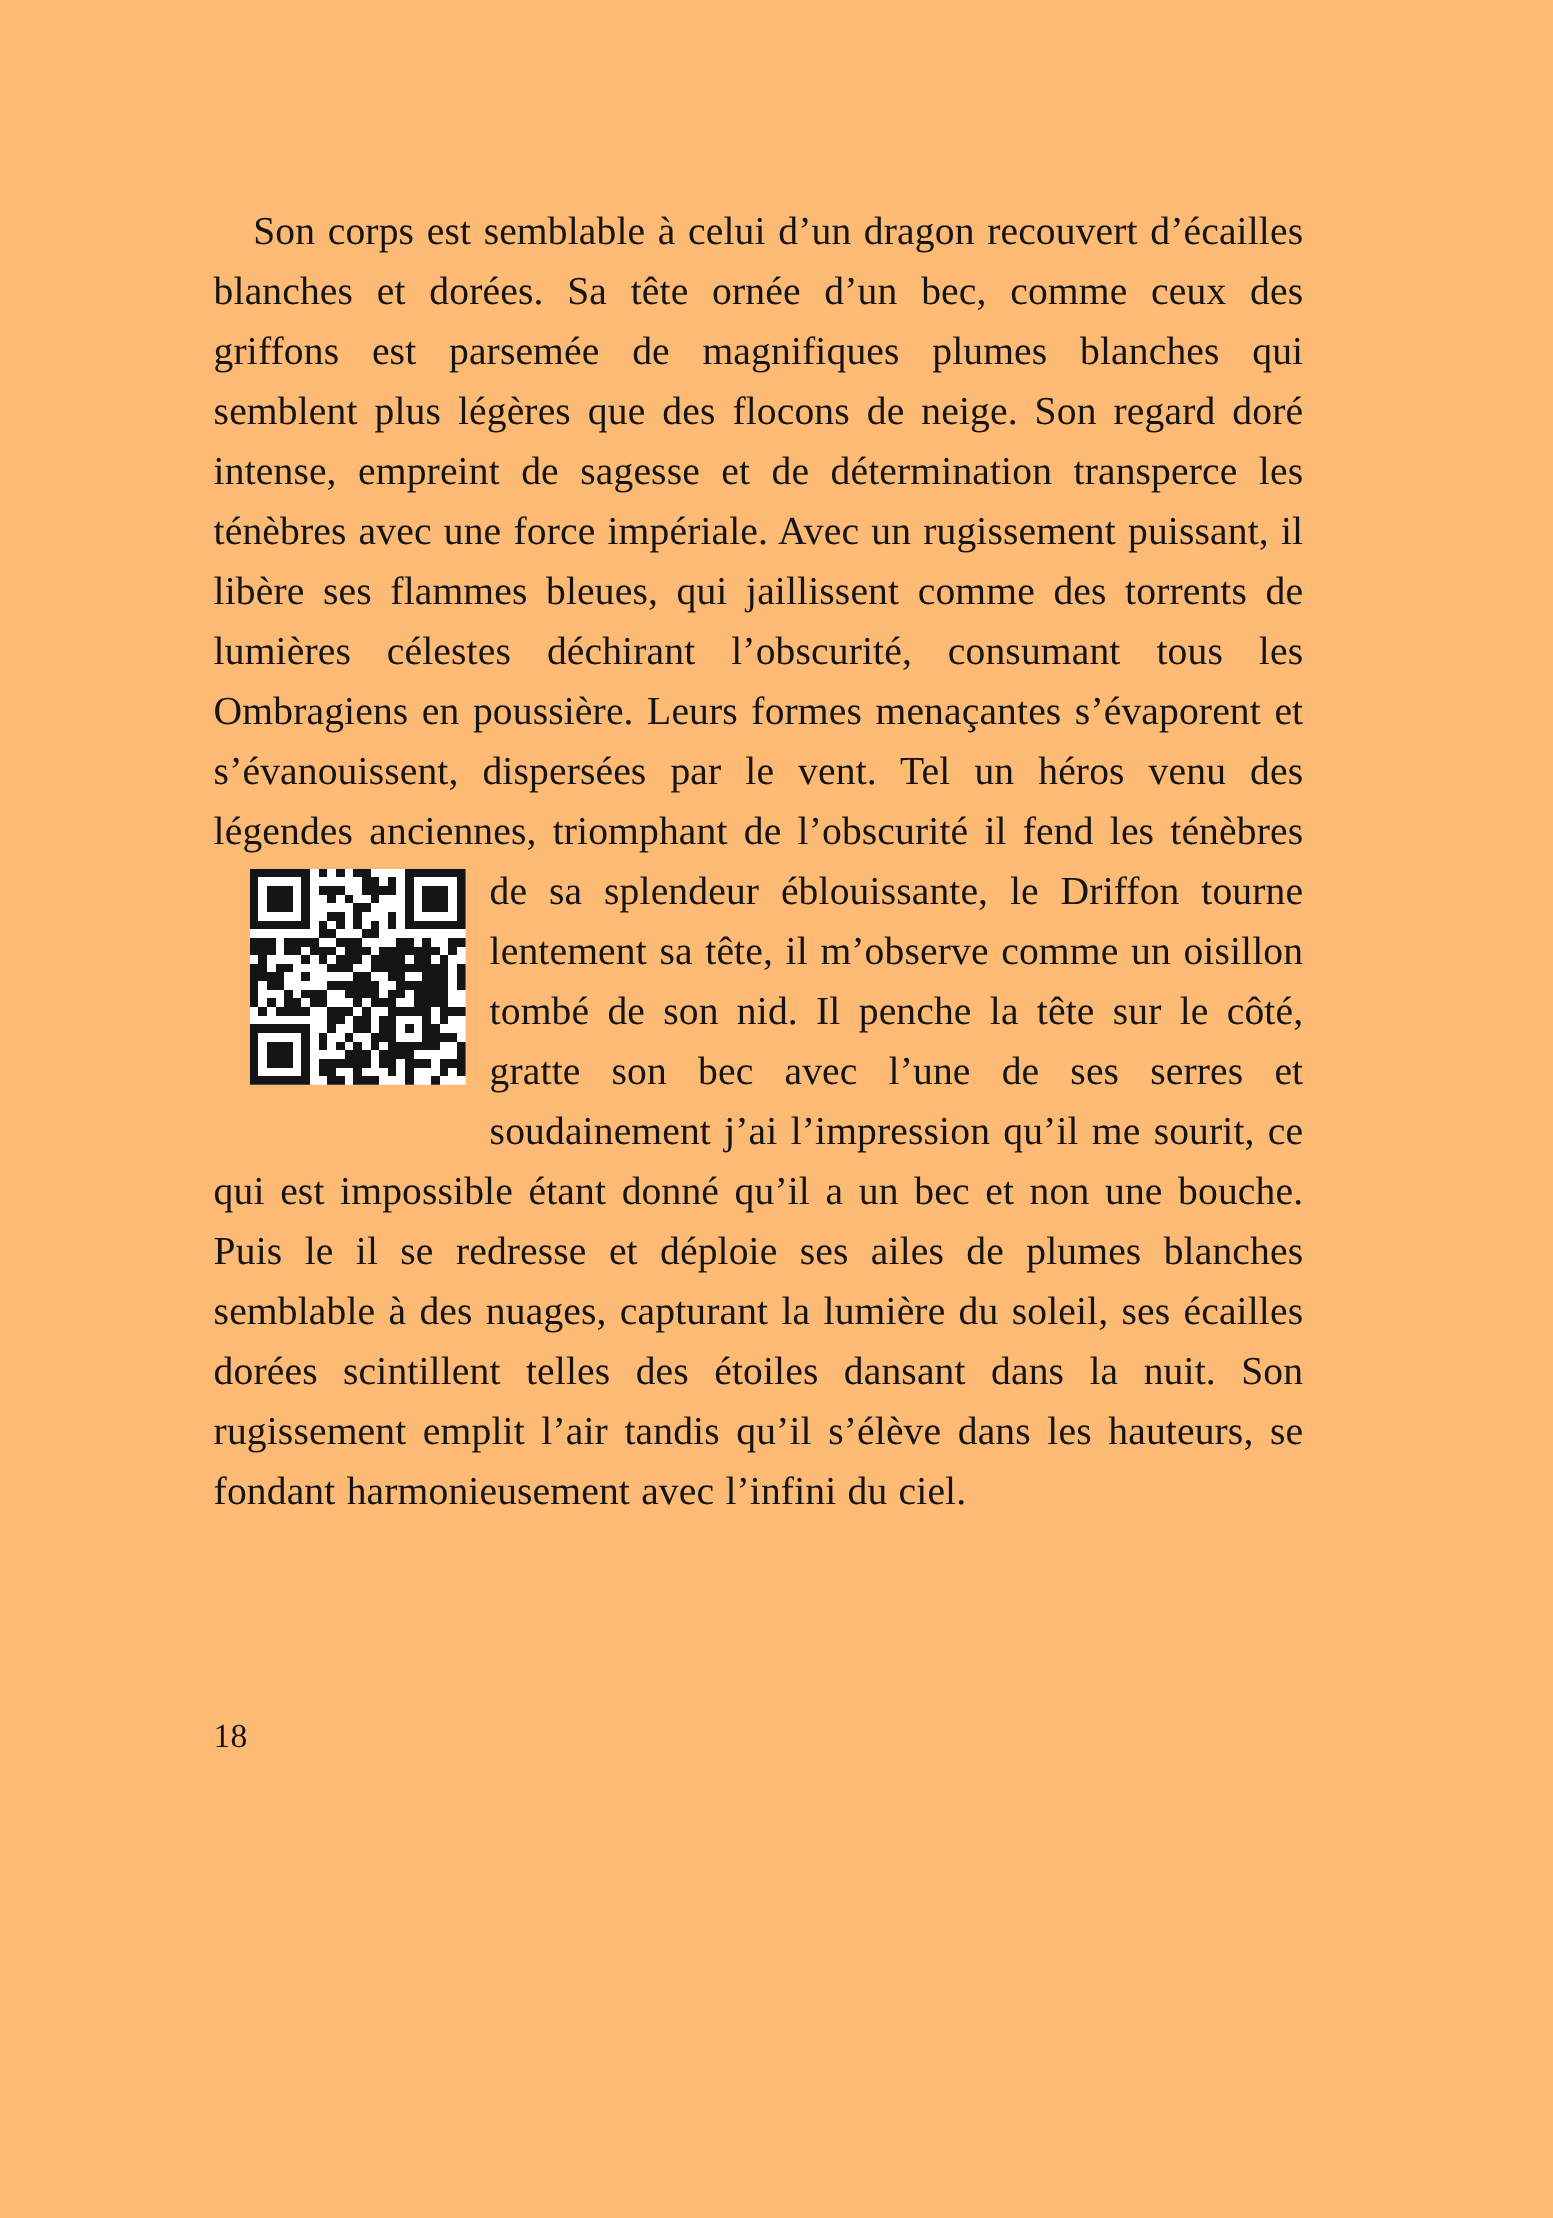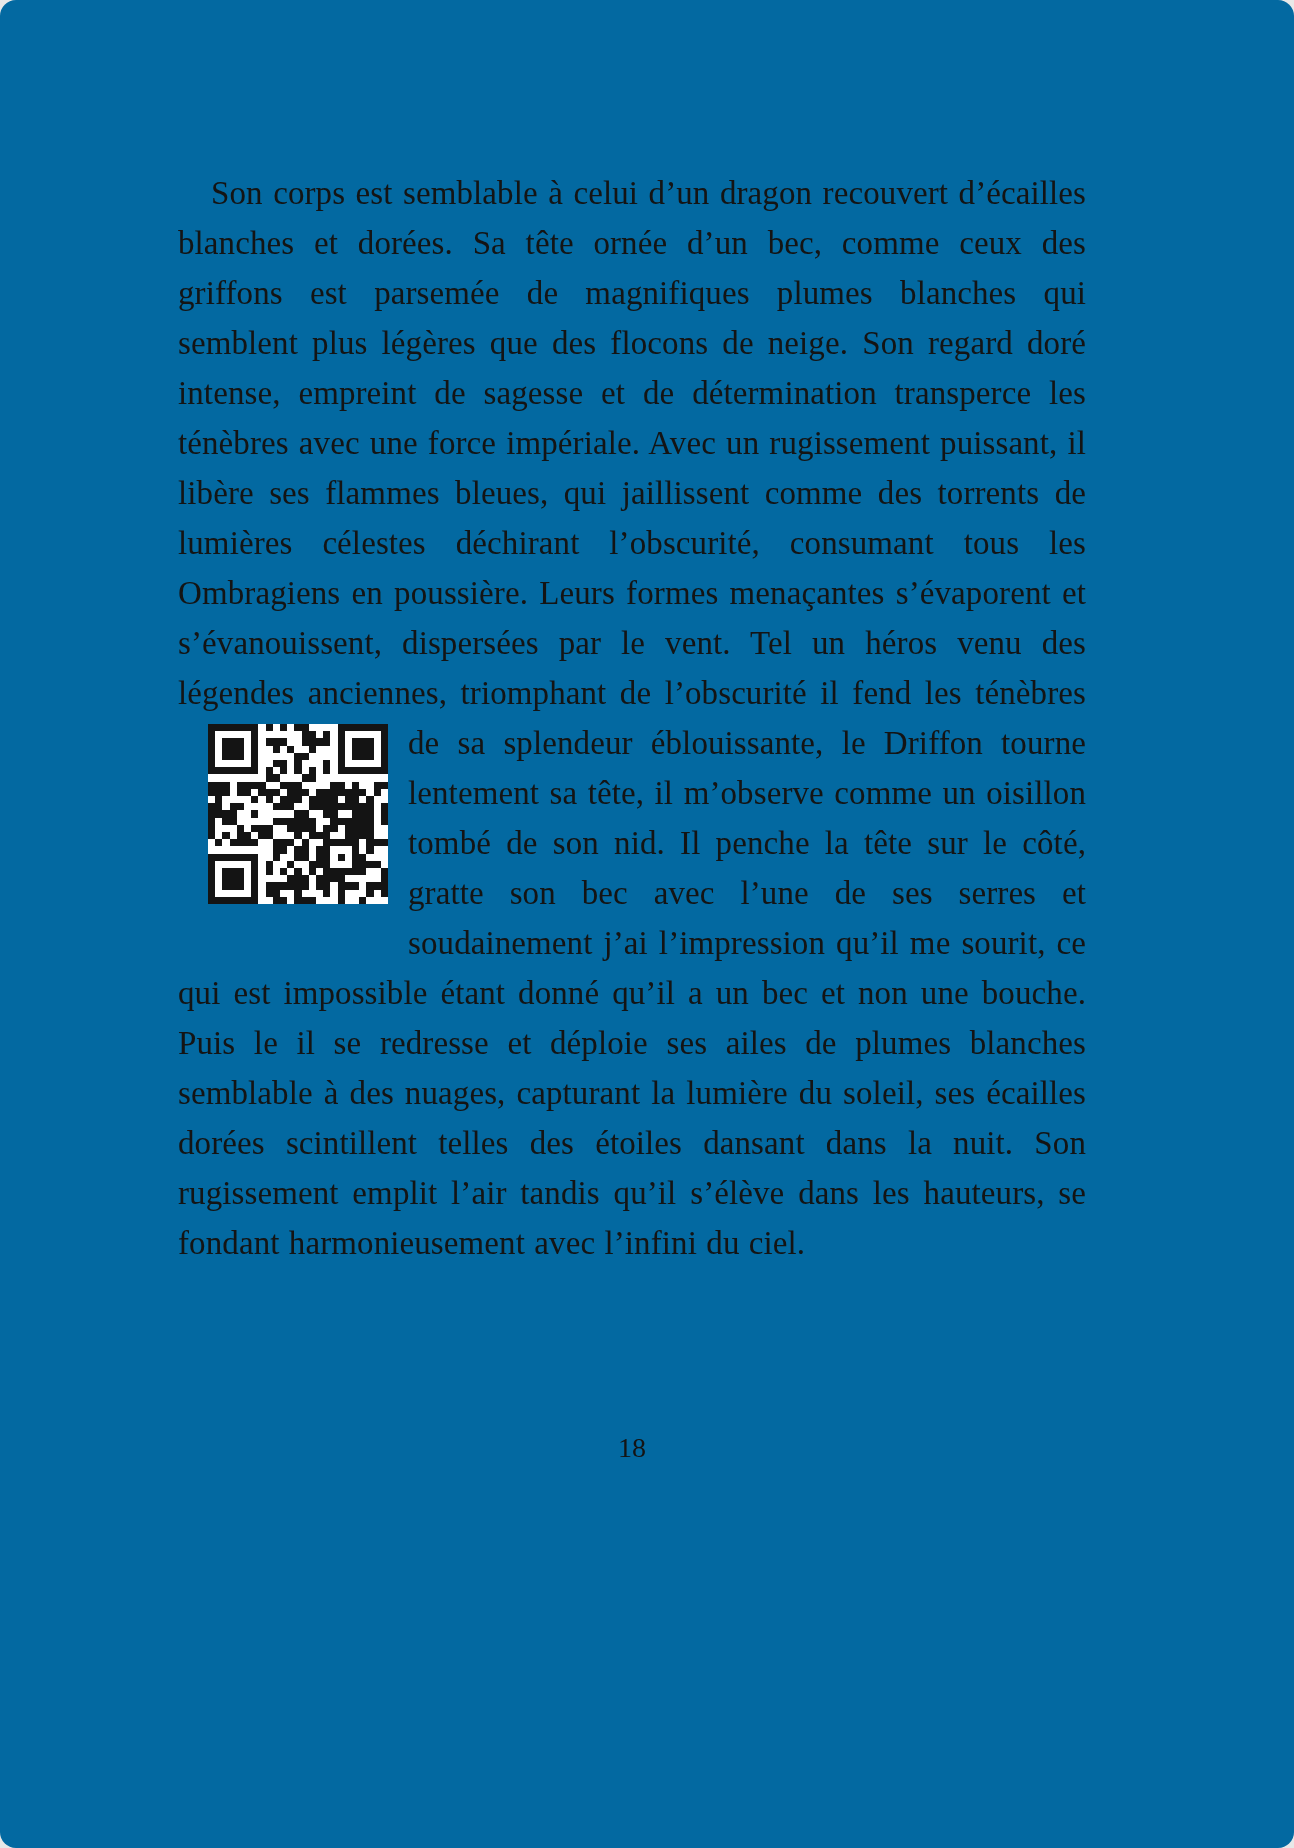"Son corps est semblable à" .page { background: #0369a1 -> #fdba74; border-radius: 16px -> none }
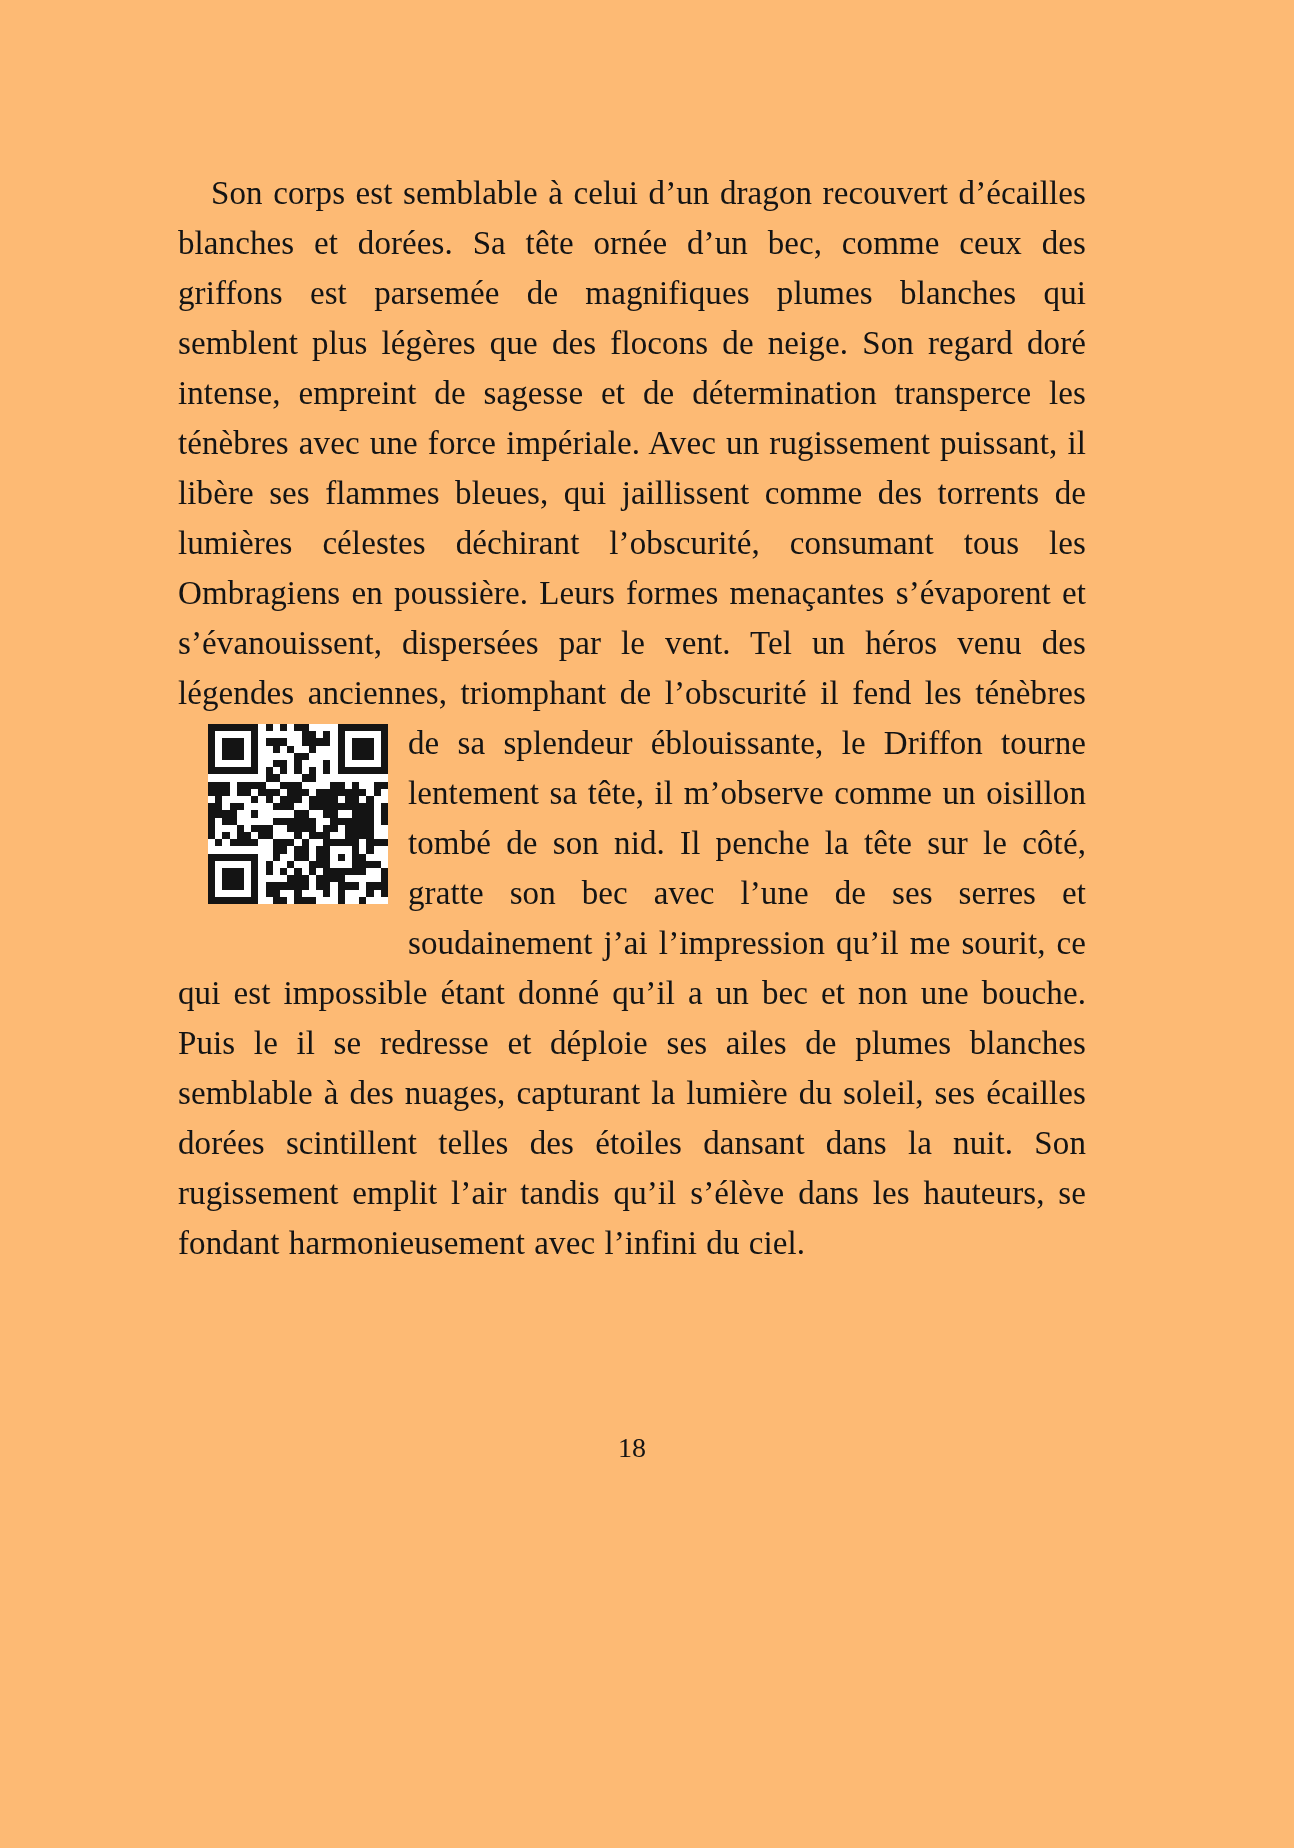"18" .page-number { text-align: center -> none }
